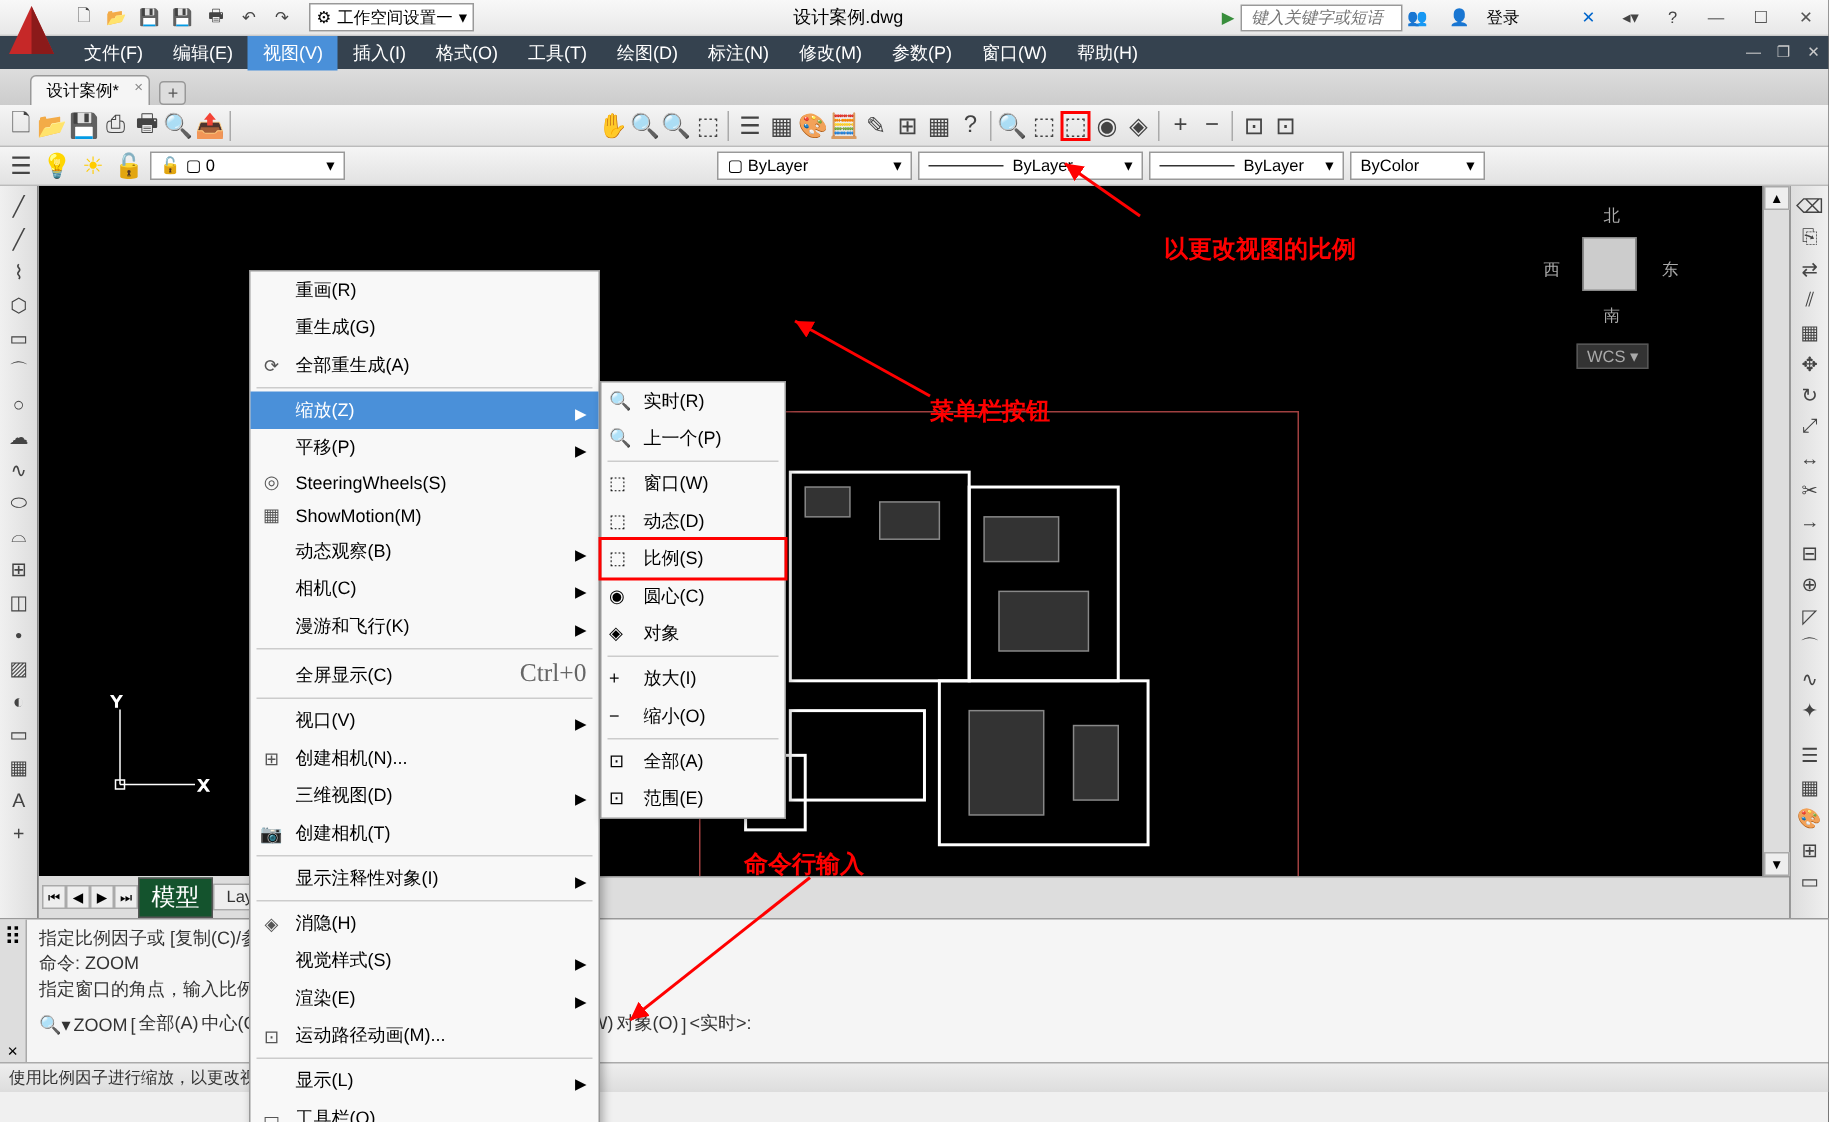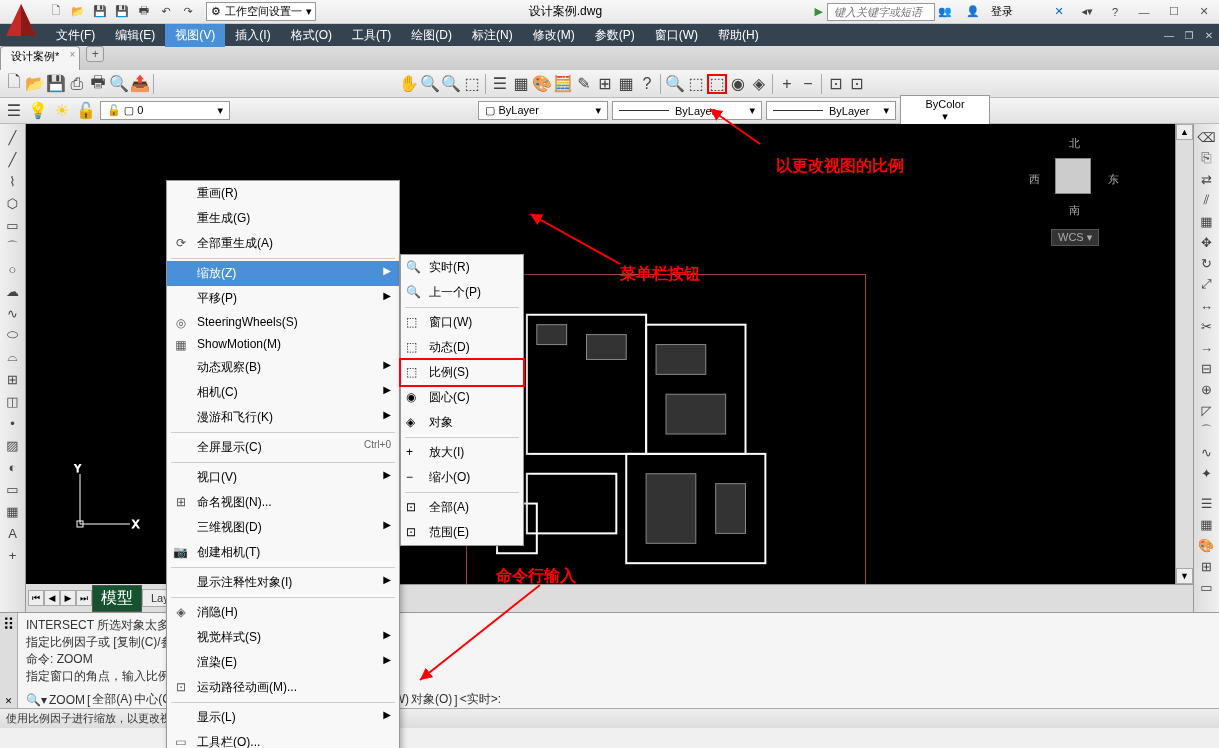"设计案例*" .tabbar { align-items: none -> flex-end; padding-left: 0 -> 20px }
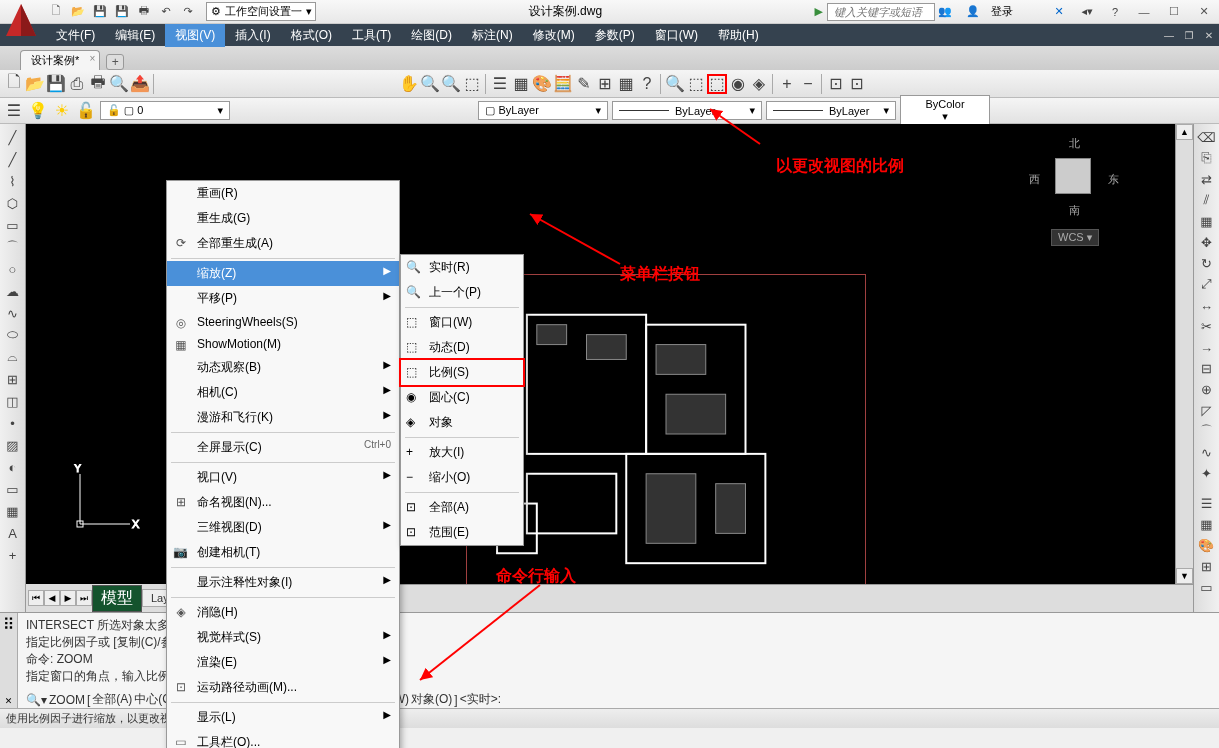"ByColor" div.layer-dd { flex-direction: column -> none }
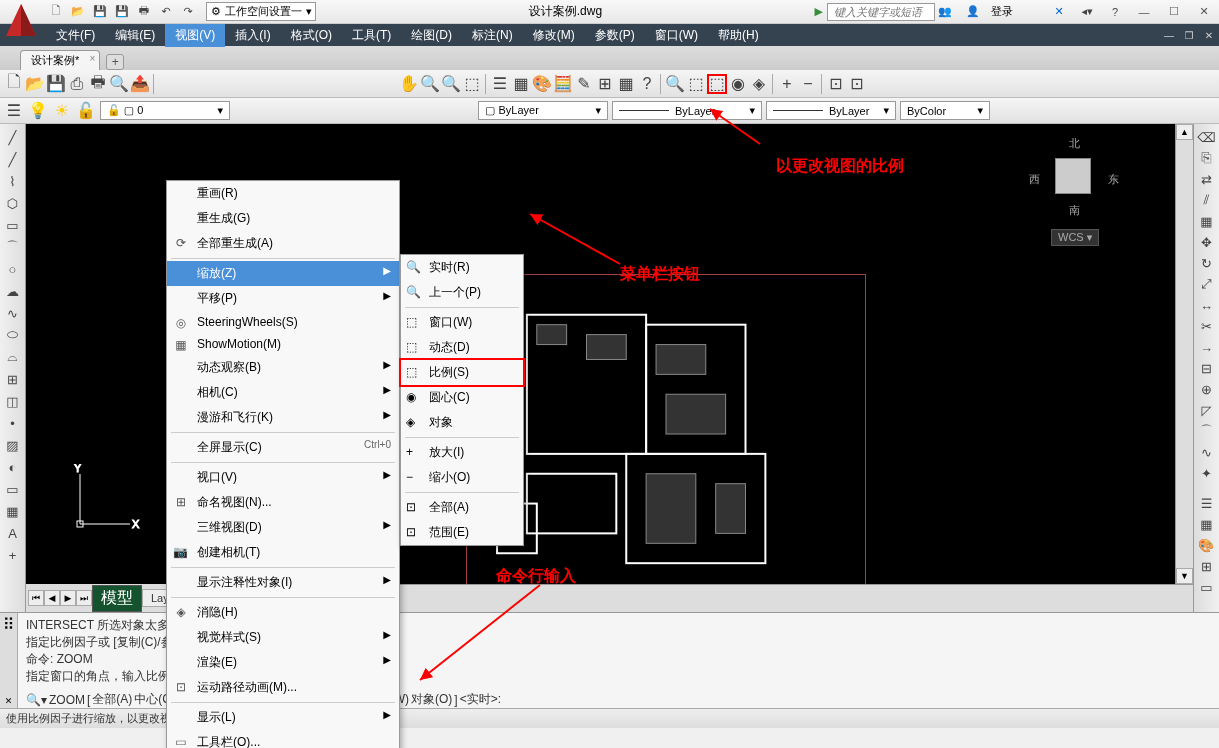"重画(R)" .vm-row { align-items: flex-start -> flex-end }
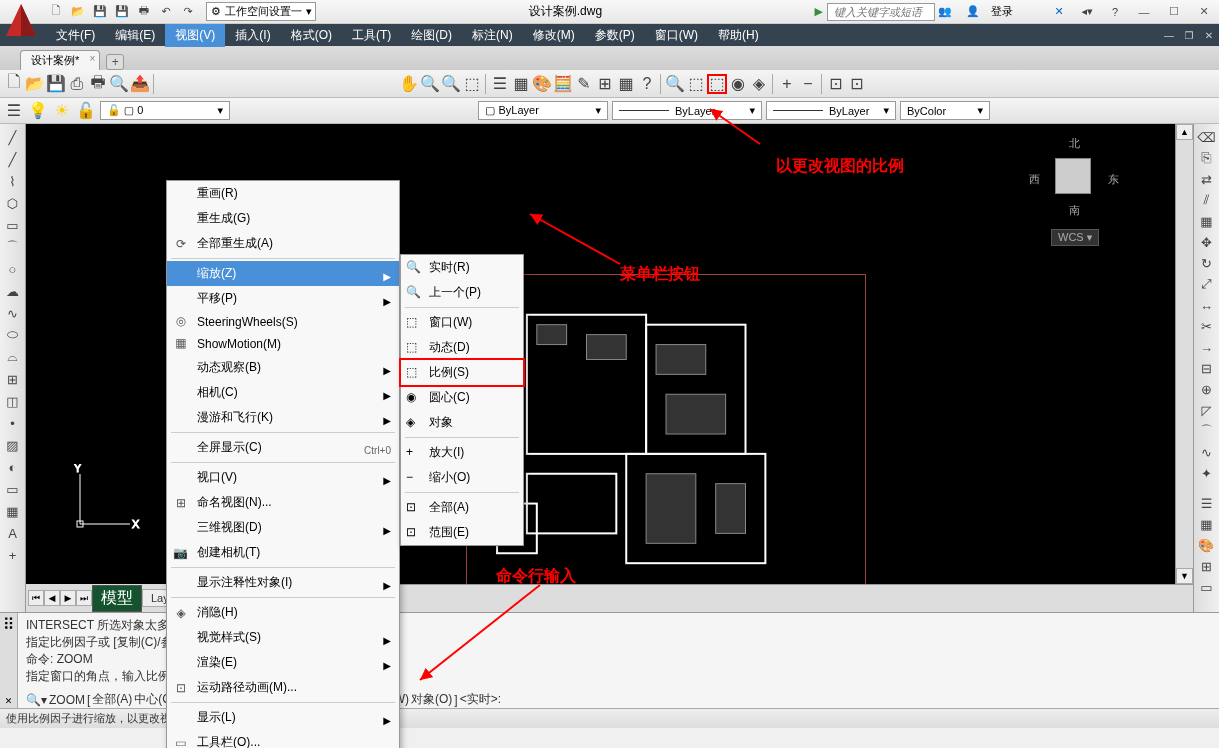"Ctrl+0" .vm-row .shortcut { font-family: none -> Liberation Serif, serif; font-size: 10px -> 17px }
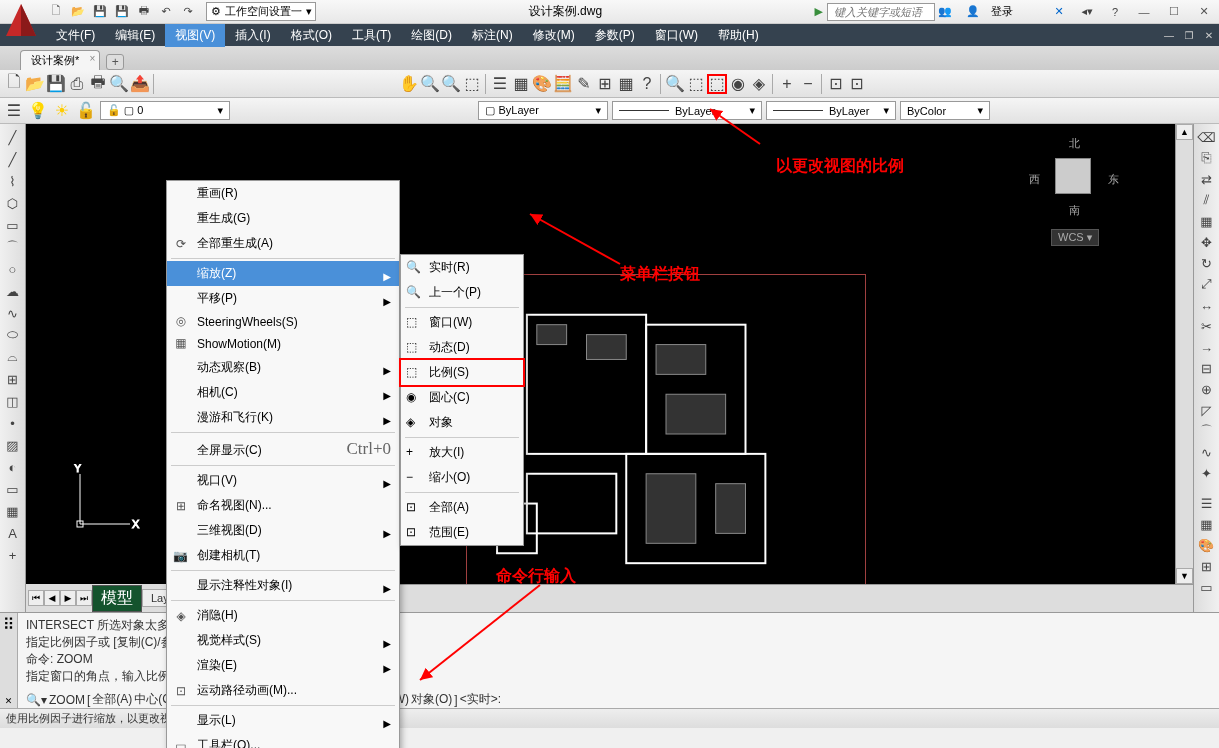"命名视图(N)..." span { text: 命名视图 -> 创建相机 }
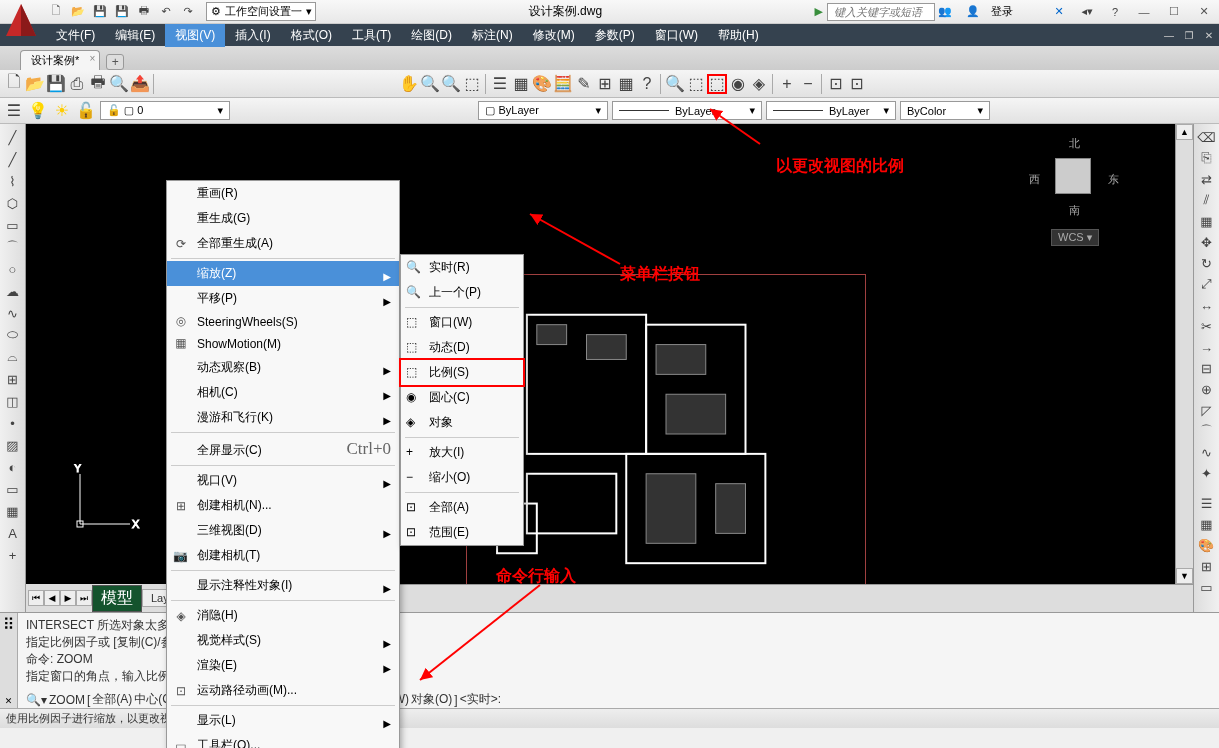"INTERSECT 所选对象太多" div.cmd-line { html: <div>INTERSECT 所选对象太多</div> -> none }
